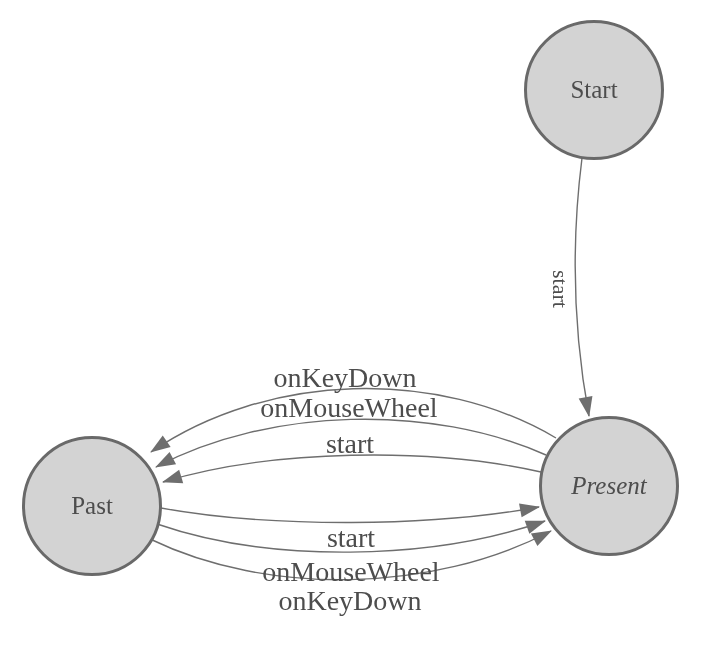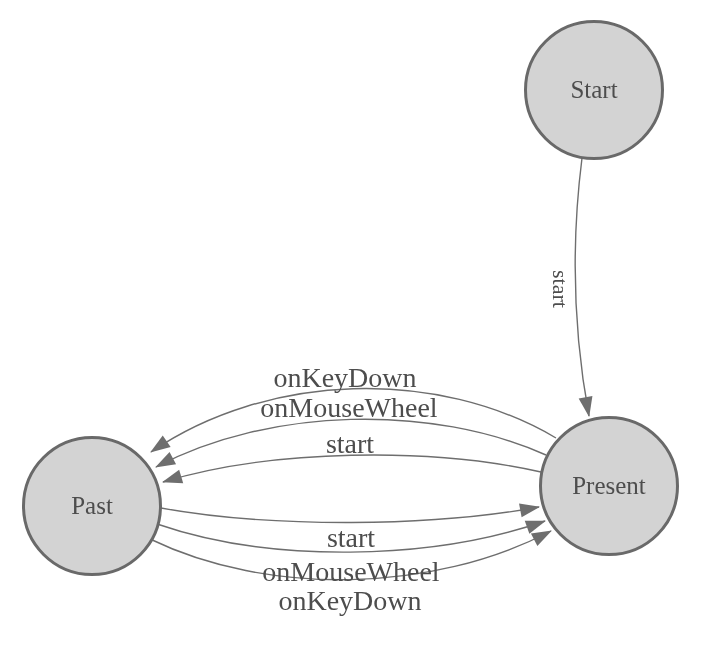"Present" #node-present { font-style: none -> italic }
